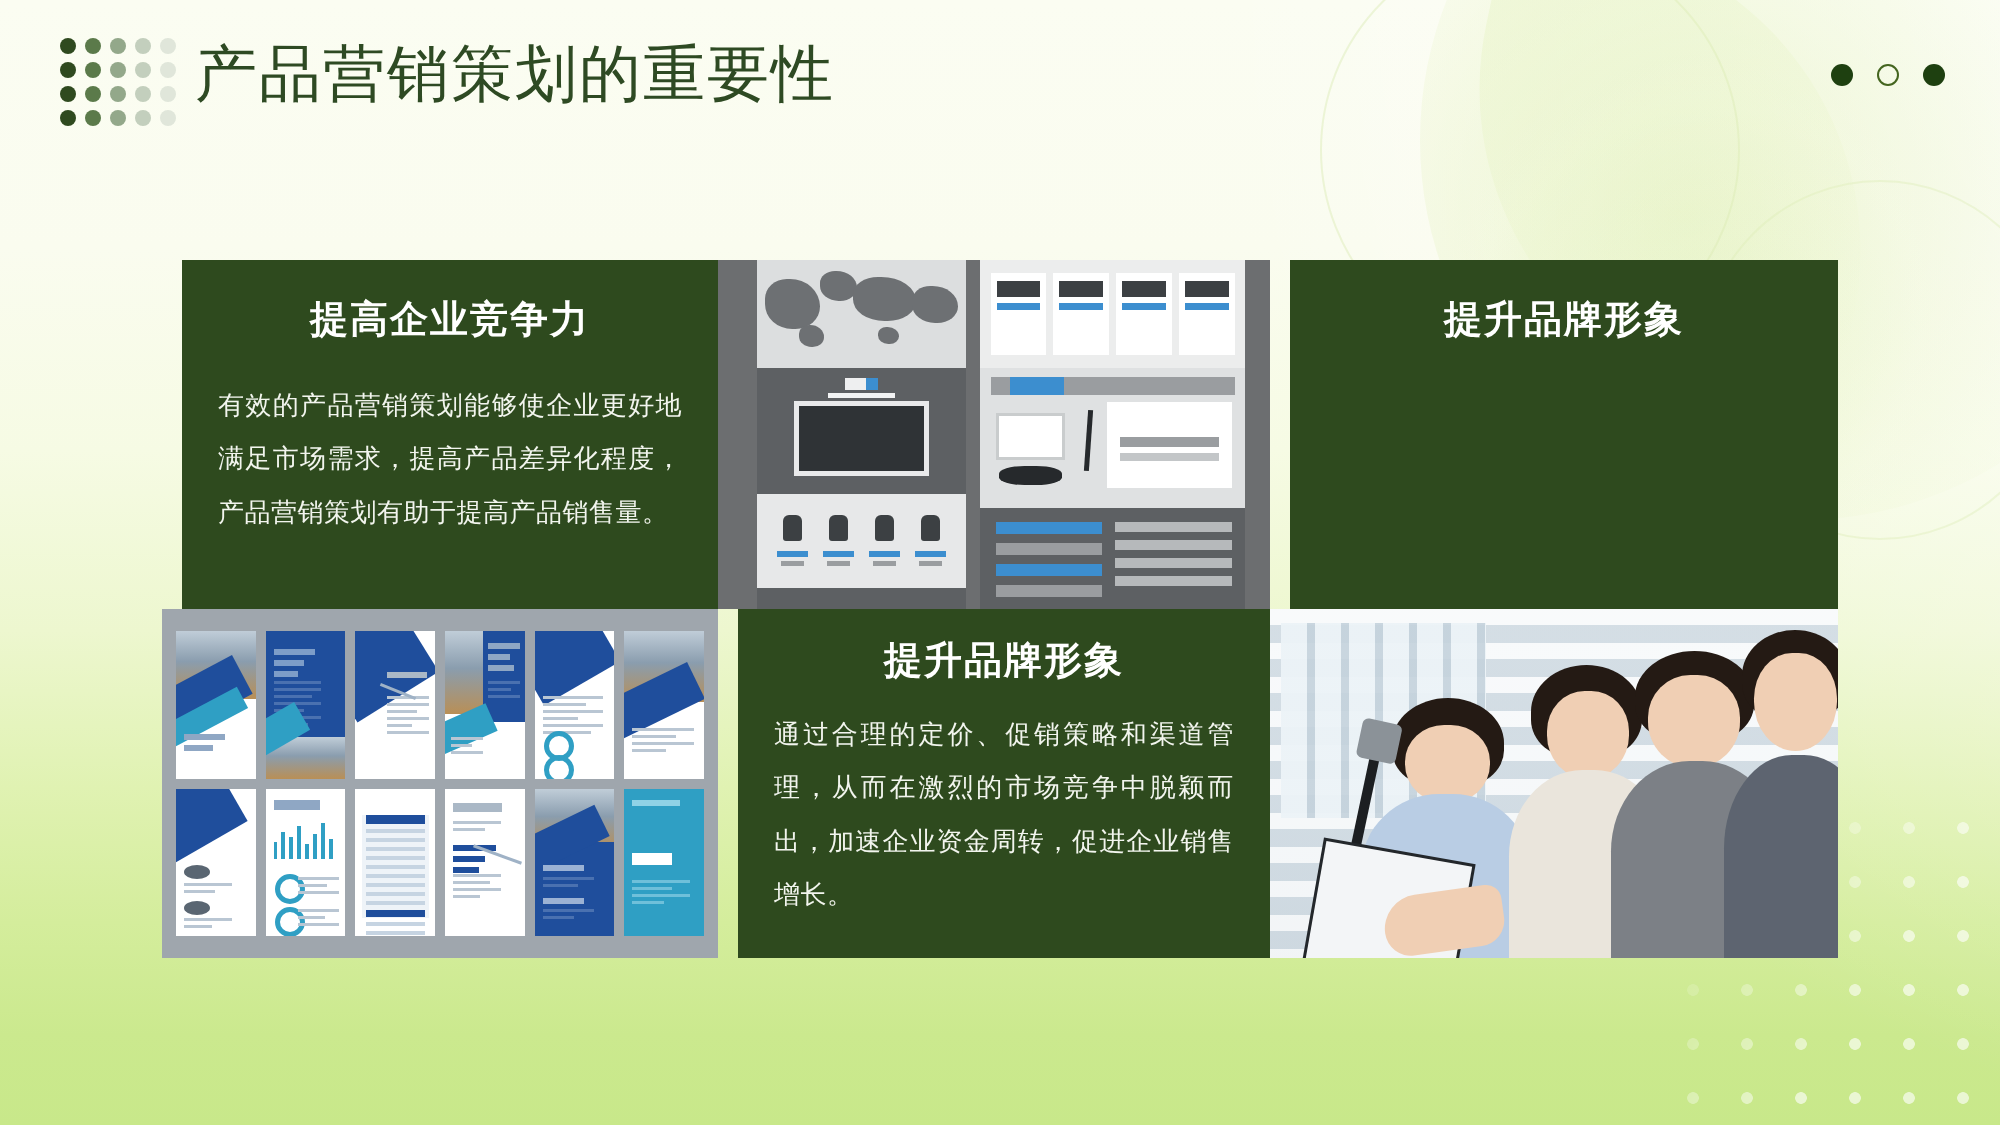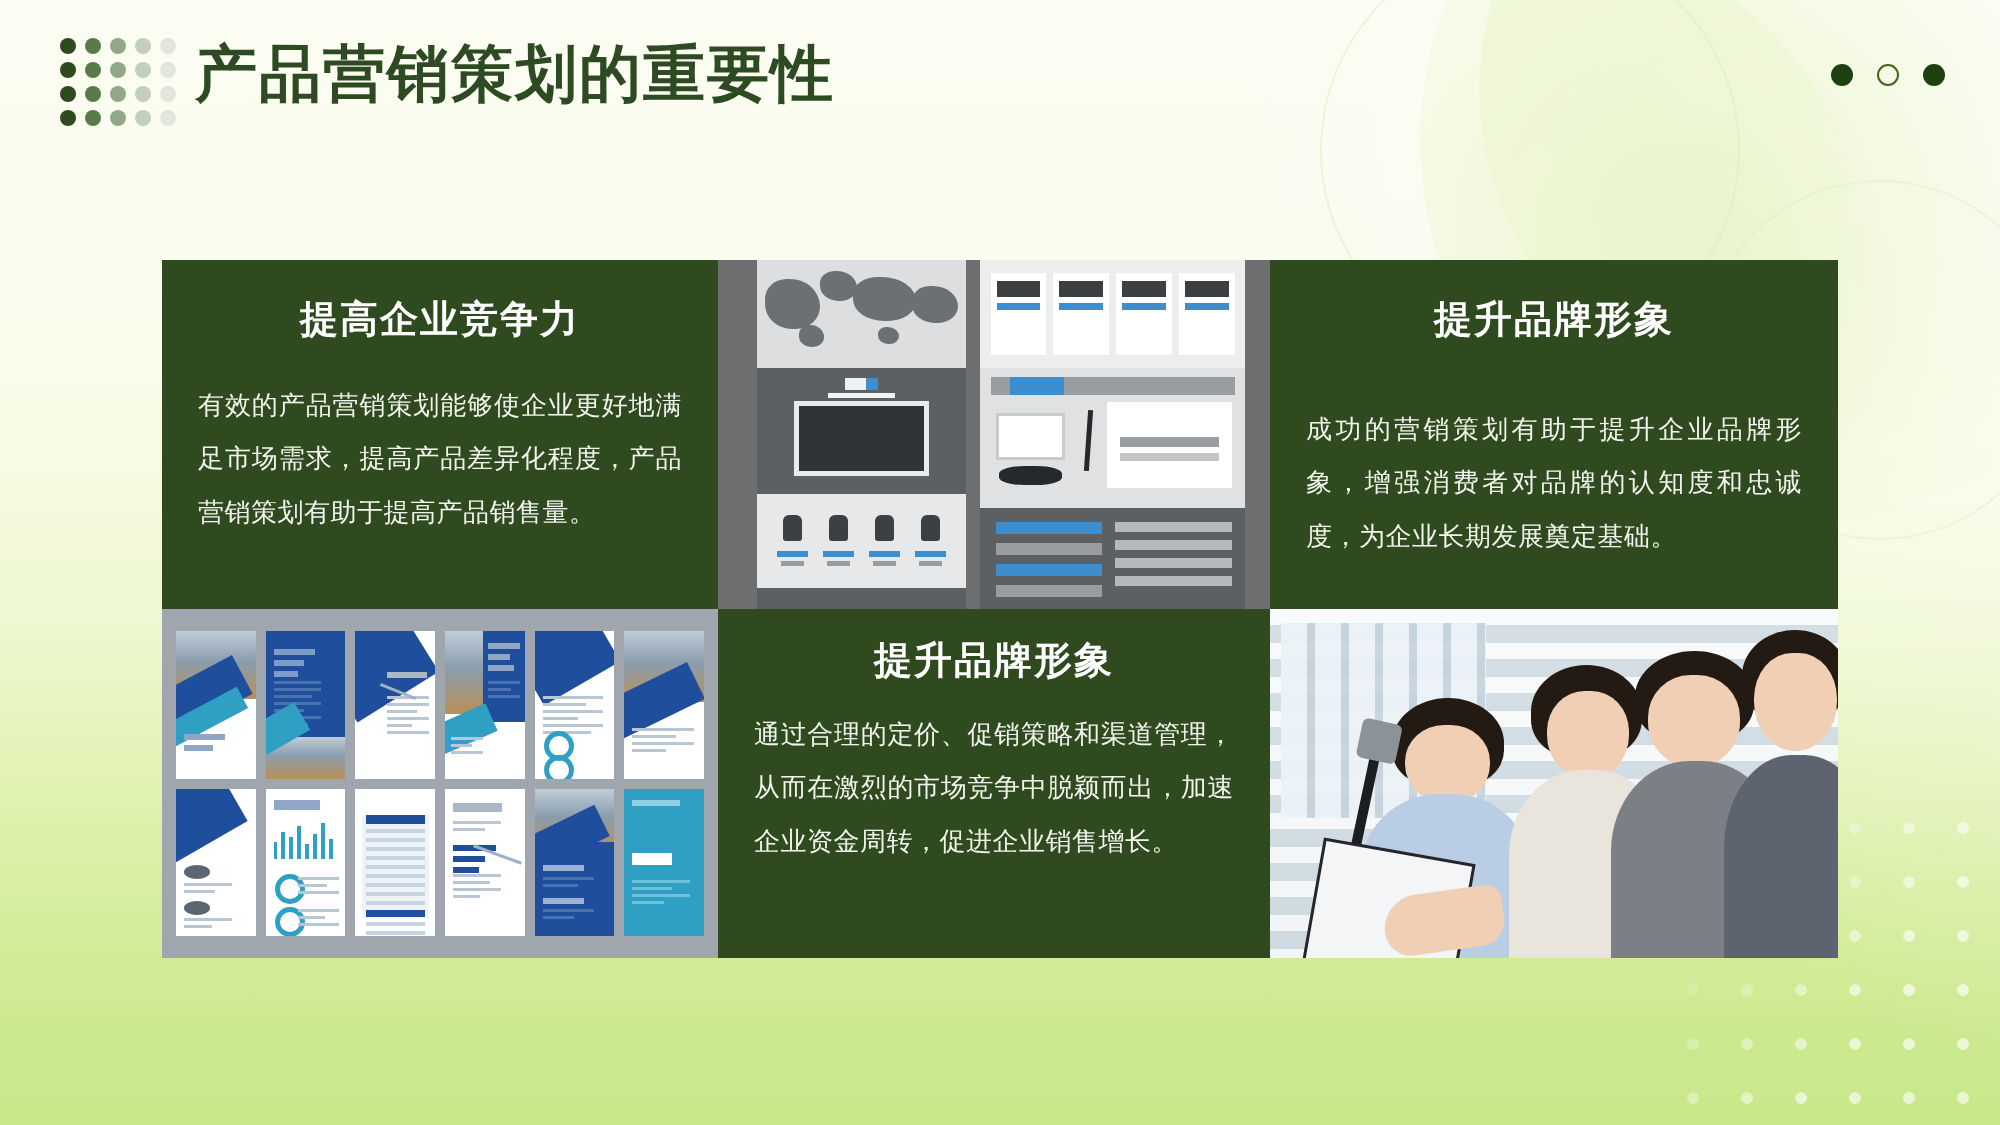"产品营销策划的重要性" .header { font-weight: bold -> none }
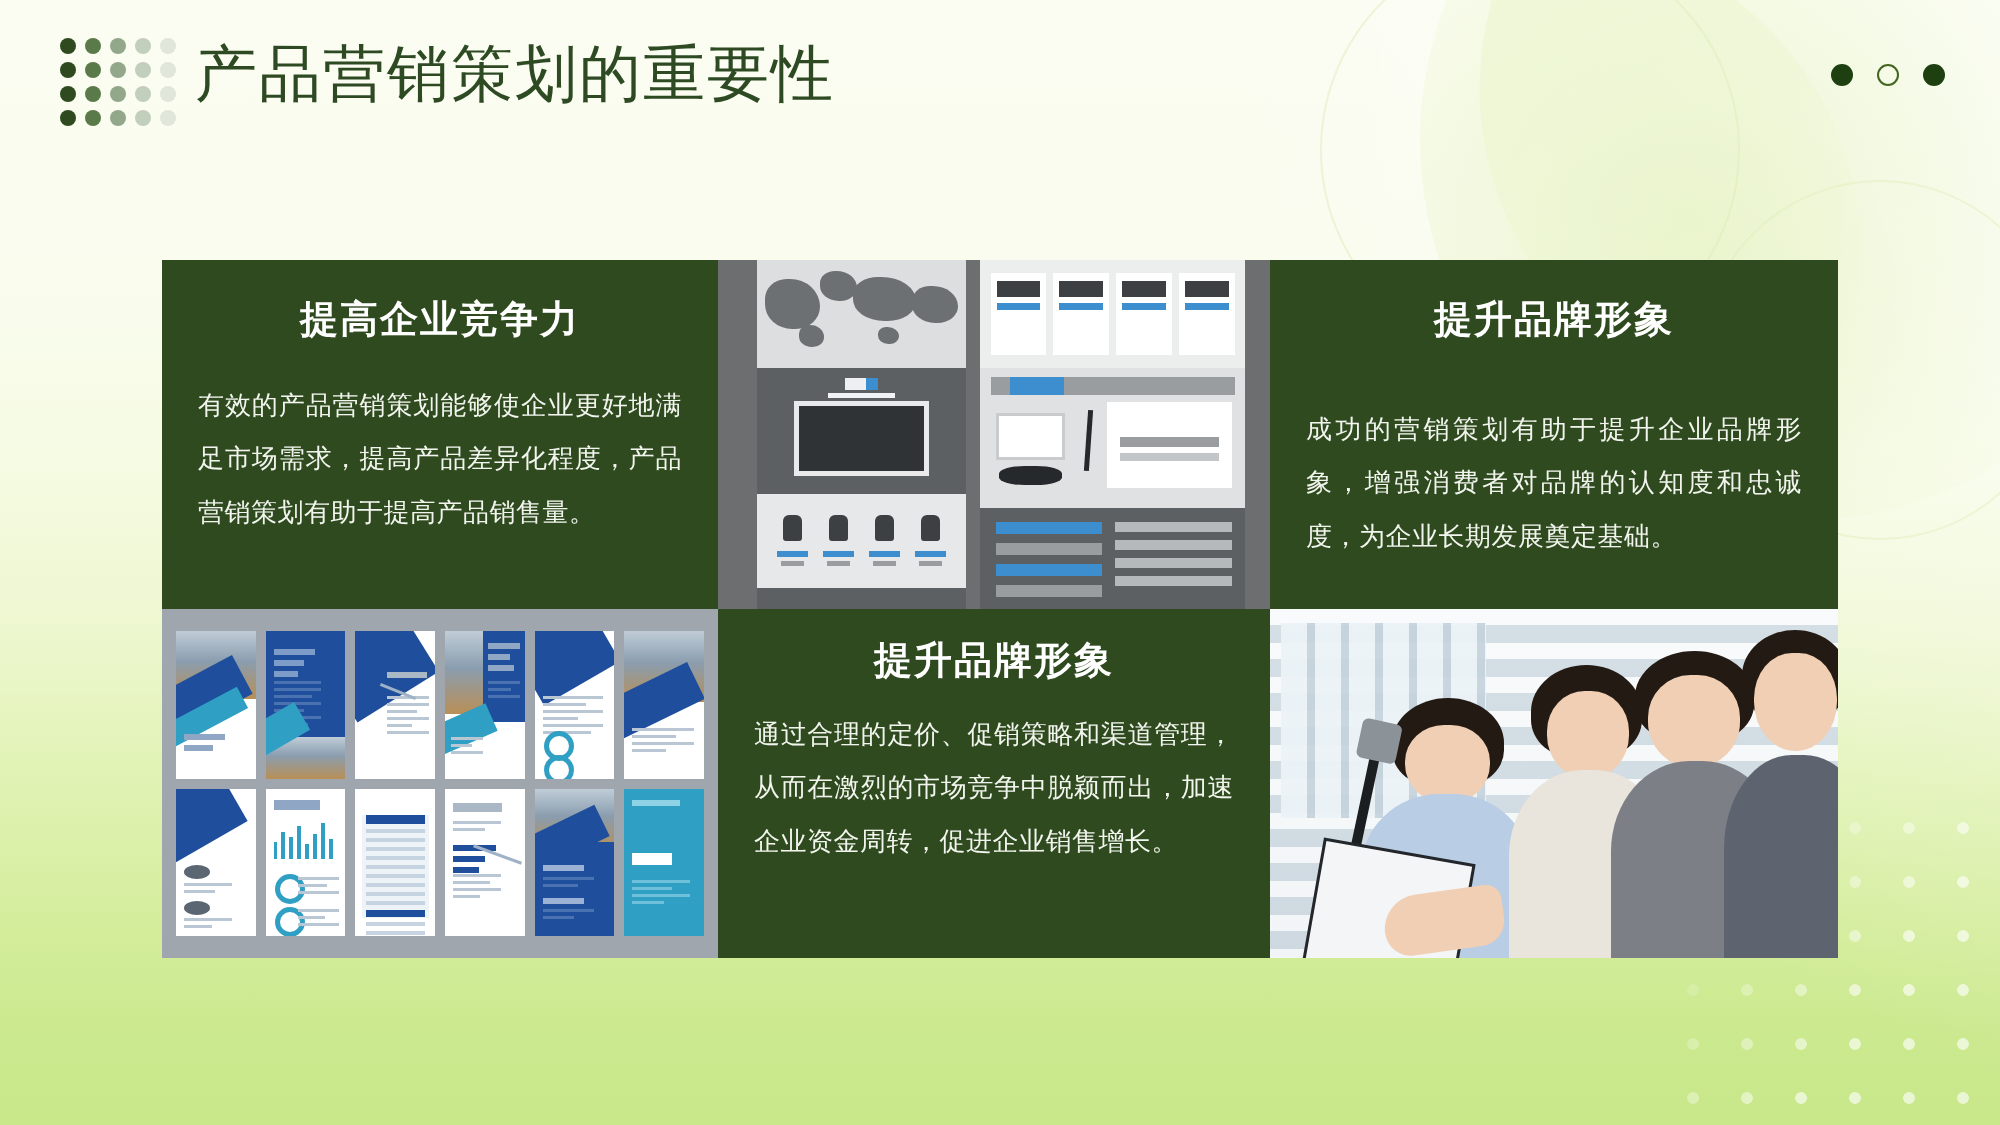"提高企业竞争力" .card { margin-left: none -> 20px }
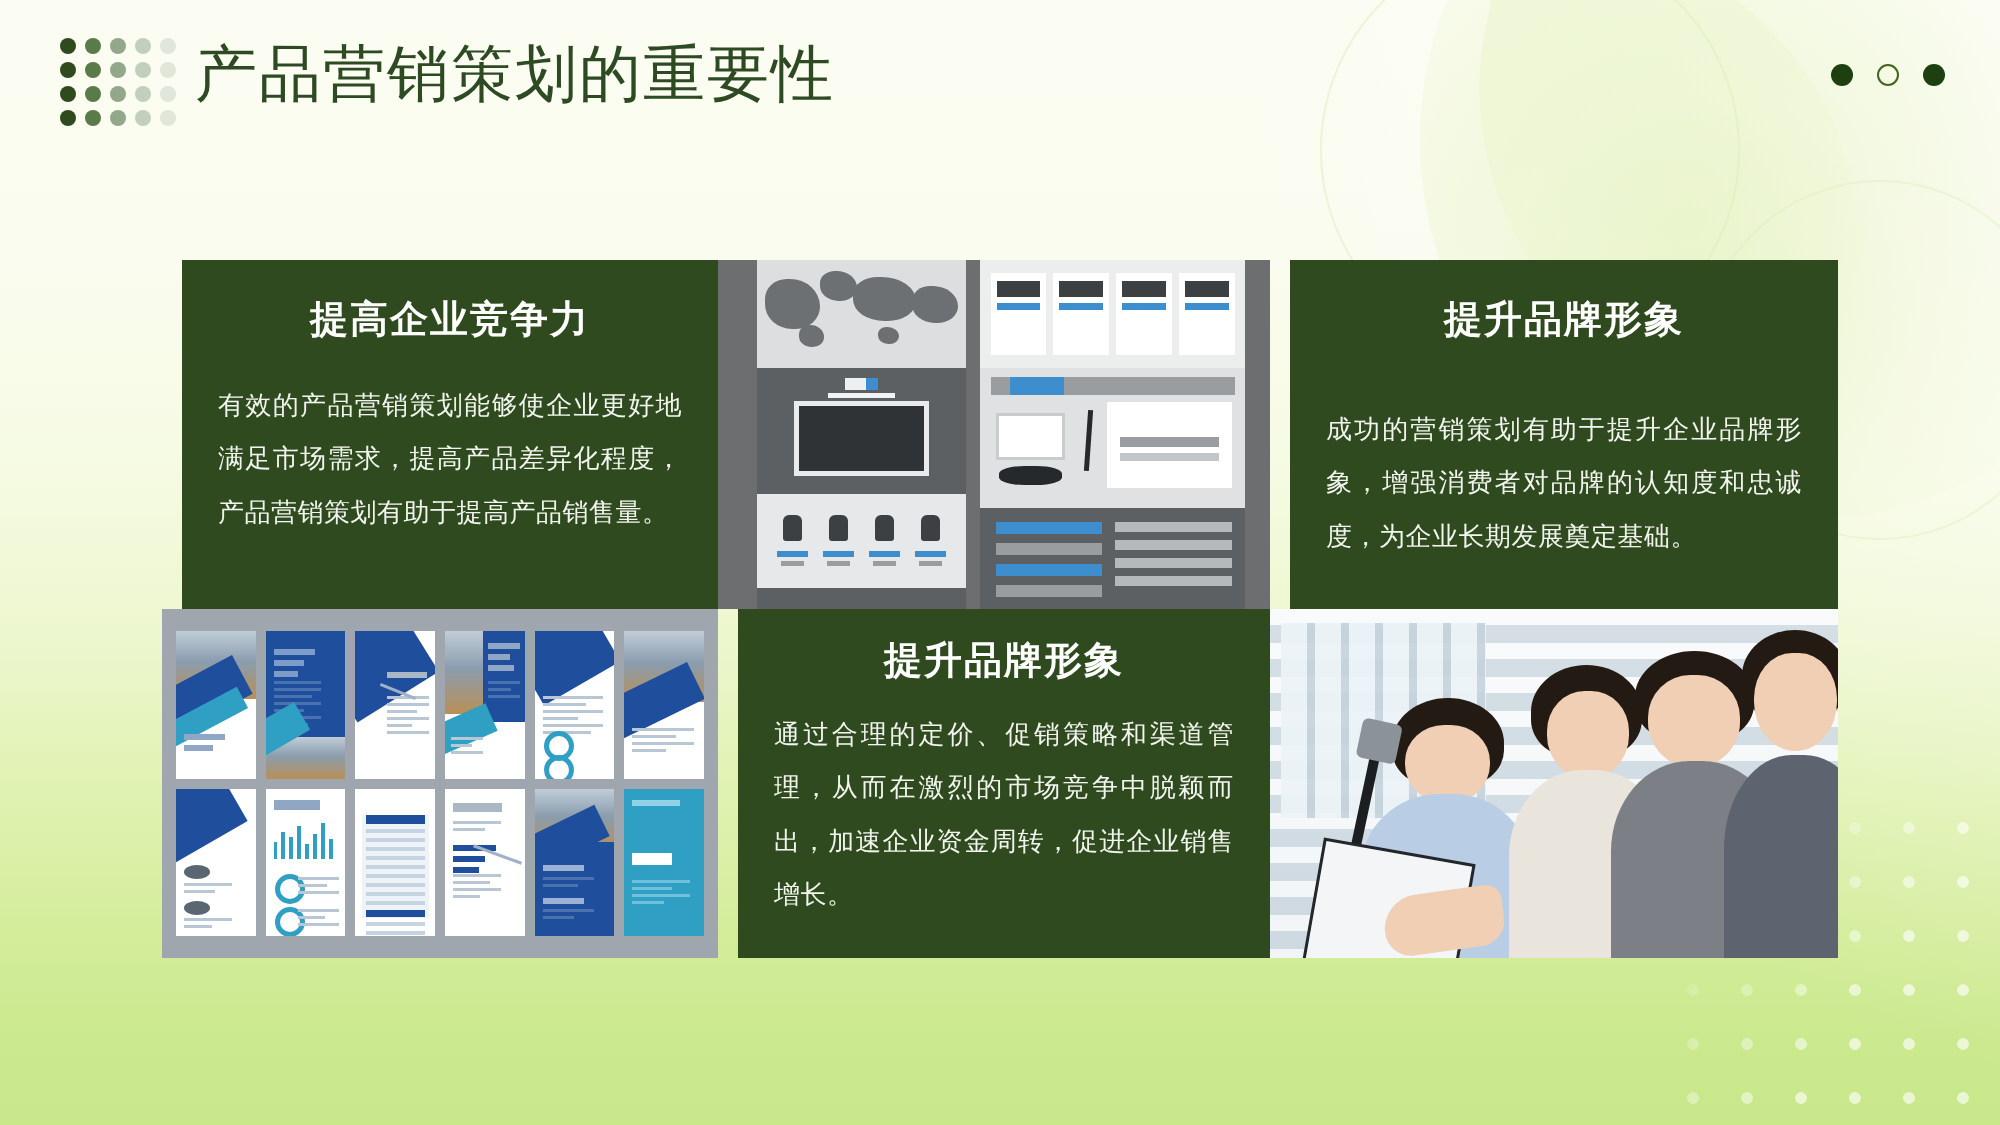"成功的营销策划有助于提升企业品牌形象，增强消费者对品牌的认知度和忠诚度，为企业长" div.card-body { html: <div>成功的营销策划有助于提升企业品牌形象，增强消费者对品牌的认知度和忠诚度，为企业长期发展奠定基础。</div> -> none }
